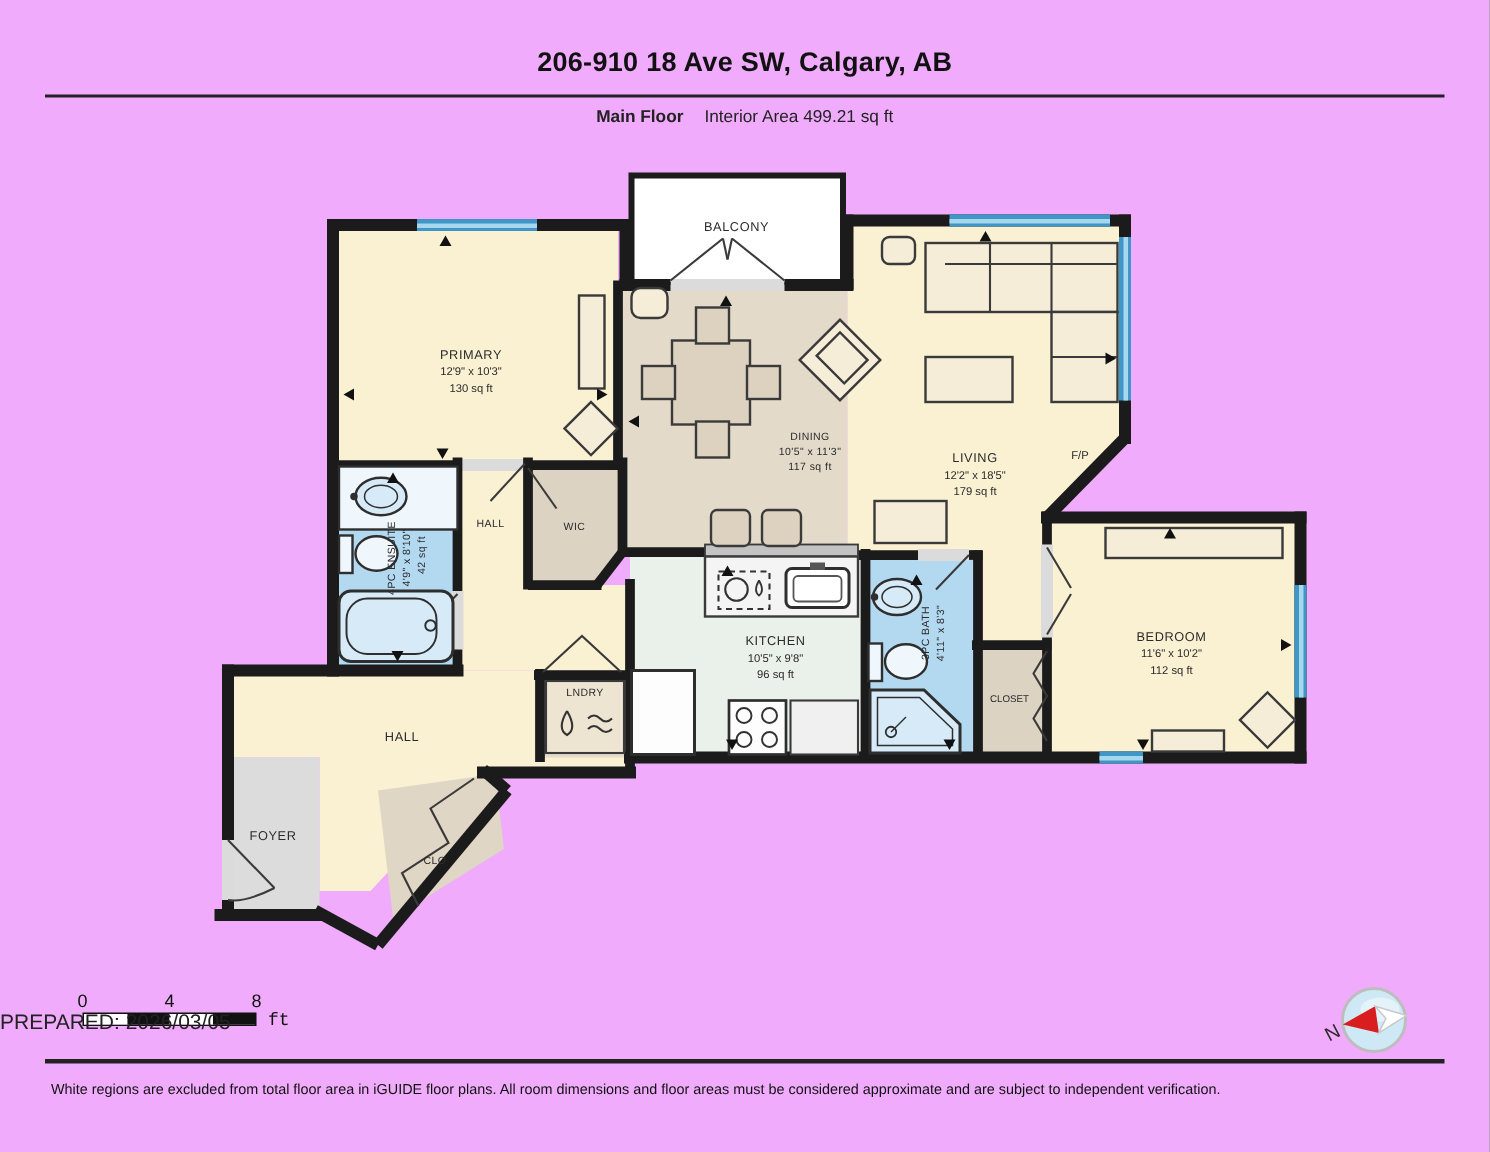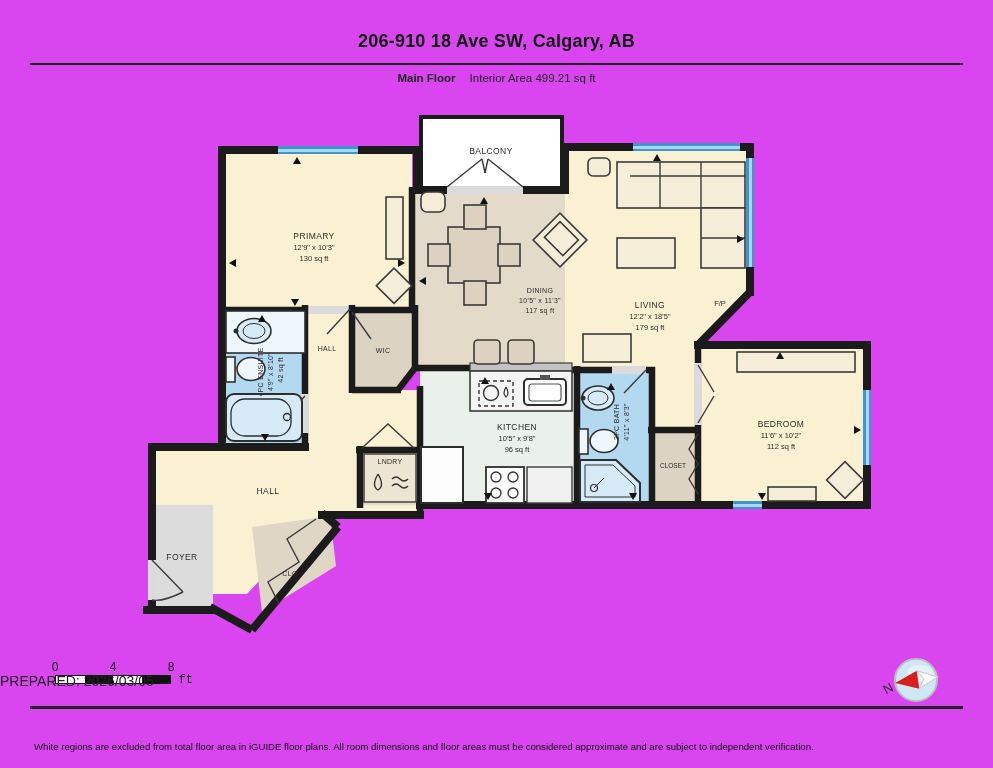"206-910 18 Ave SW, Calgary," .page { background: #d946ef -> #f0abfc }
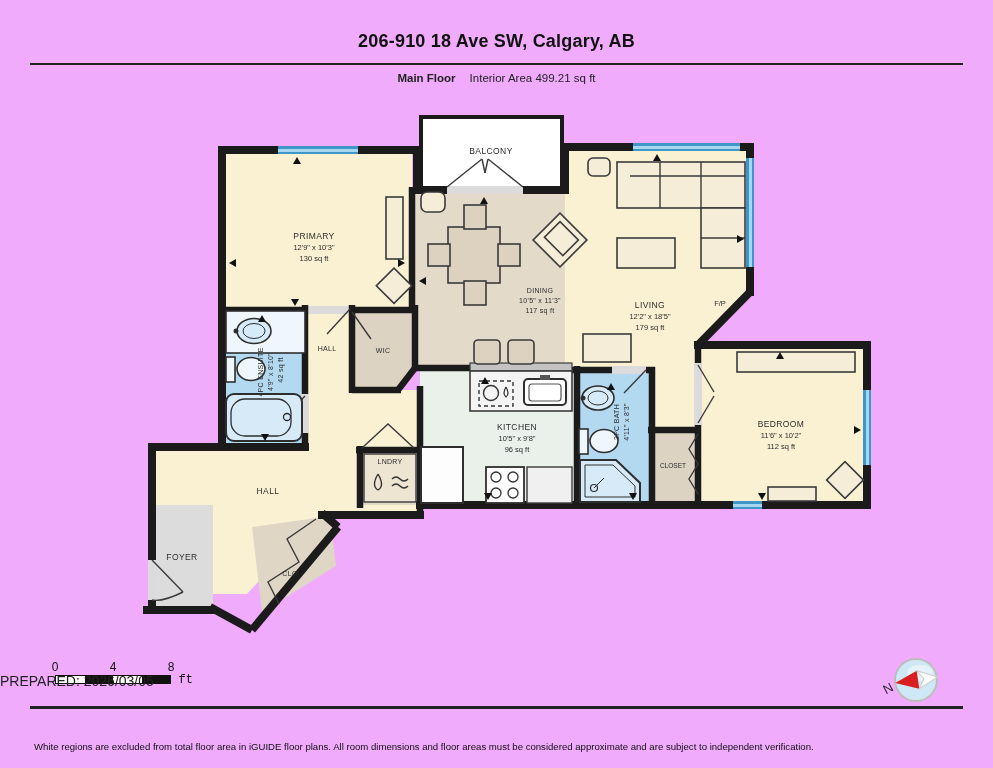"White regions are excluded from" .disclaimer { margin-top: 20px -> none }
